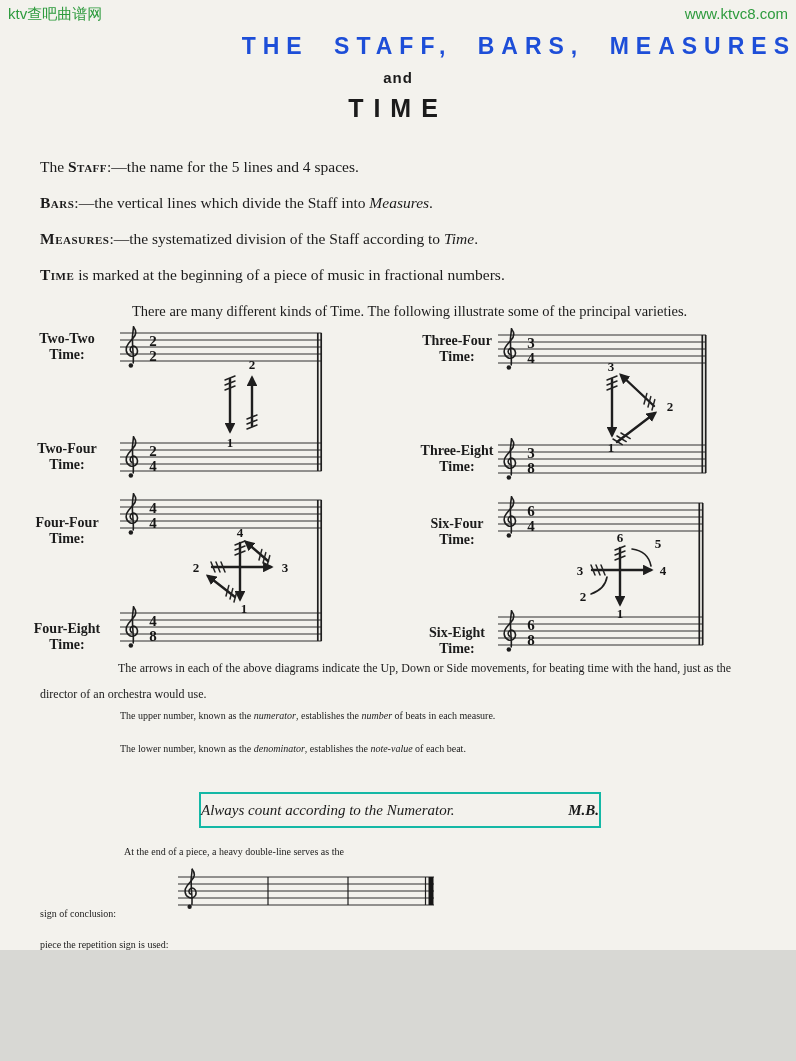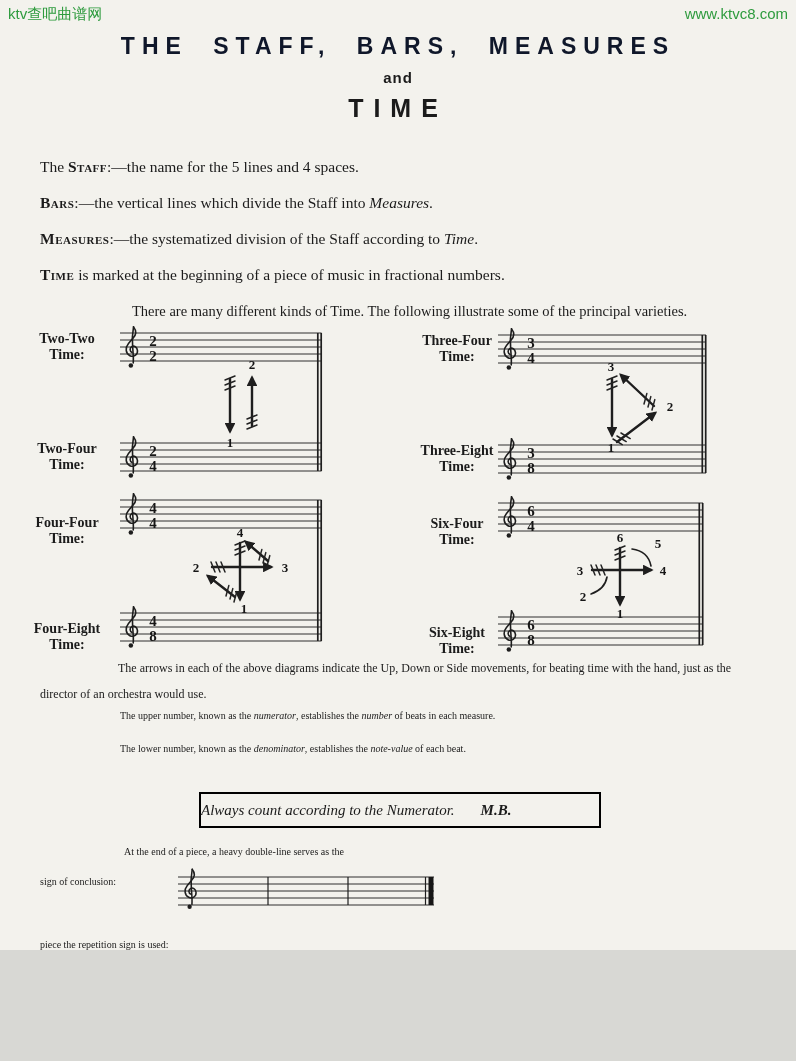"THE STAFF, BARS, MEASURES" .title-main { color: #0f172a -> #1d4ed8; text-align: center -> right }
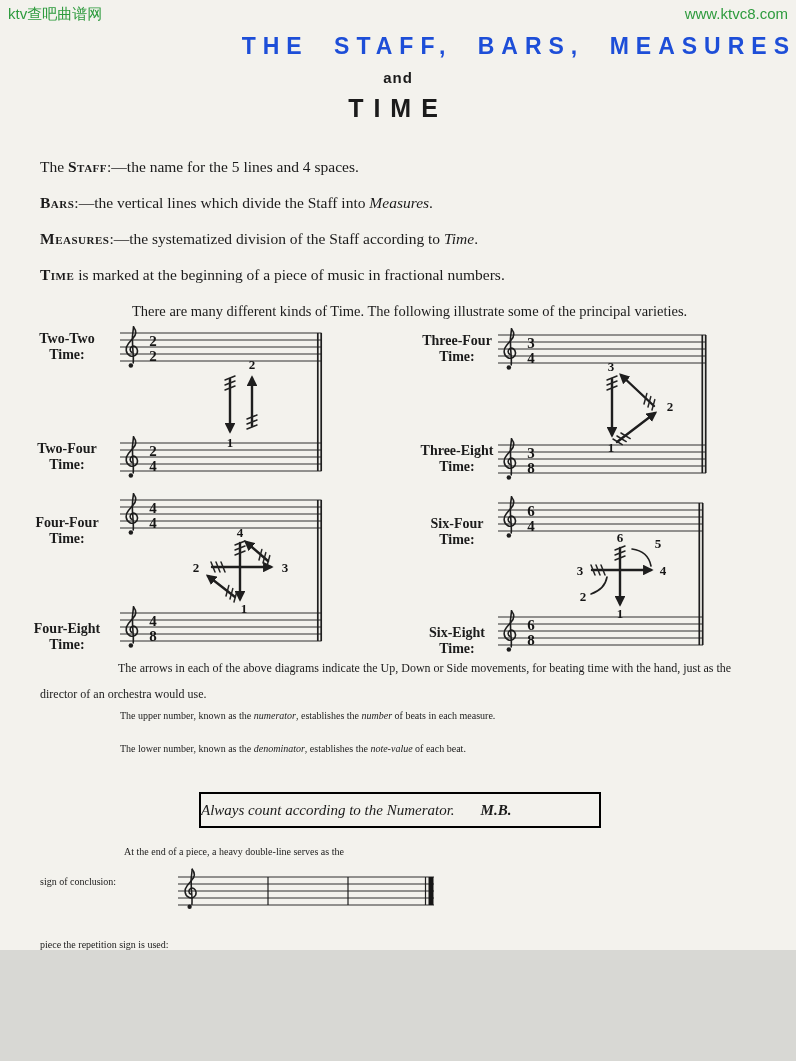"Always count according to the" #note-box { border: 2px solid #000000 -> 2px solid #14b8a6; gap: none -> 48px; justify-content: flex-start -> space-between }
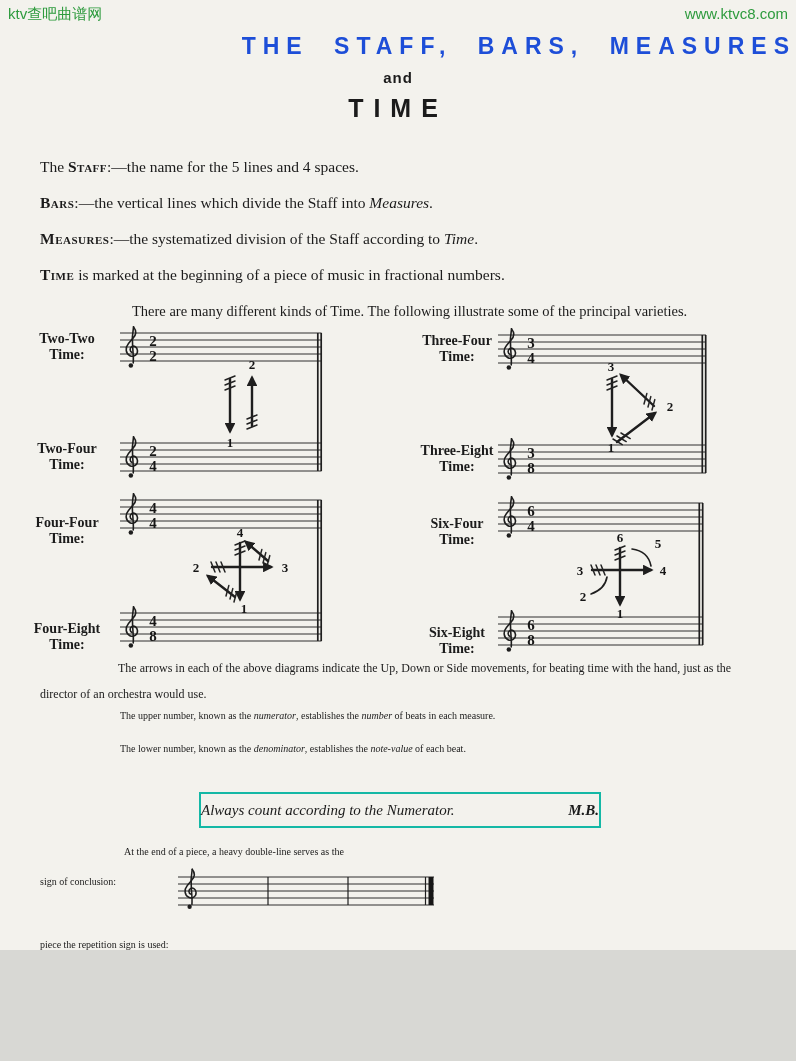"sign of conclusion:" p.abs { top: 876px -> 908px }
